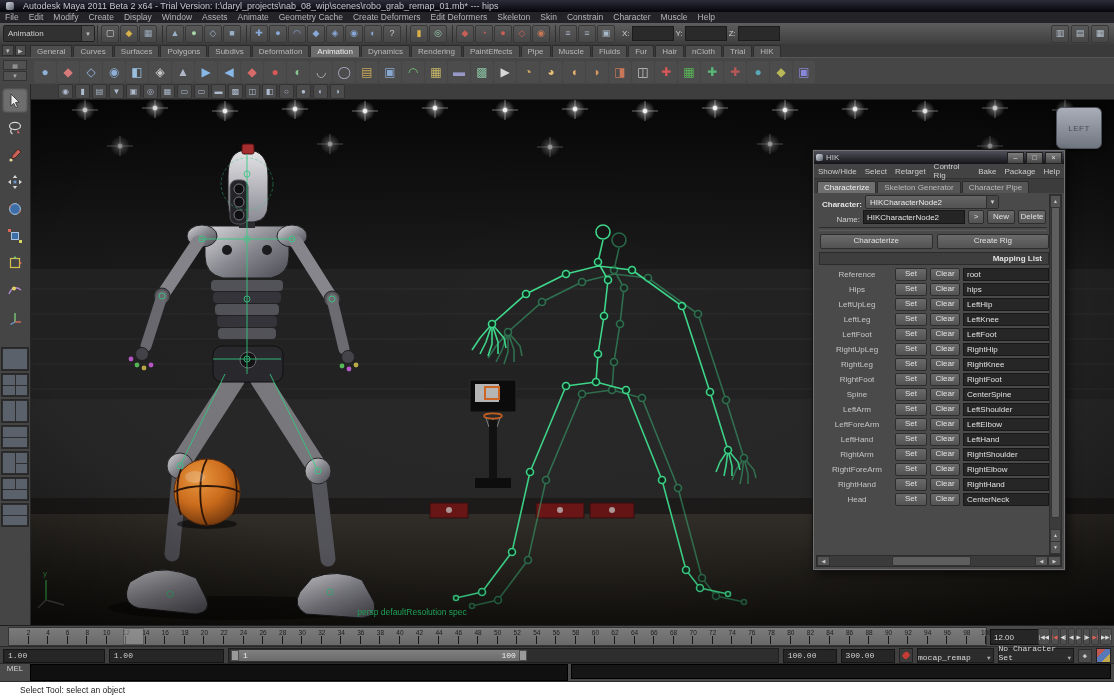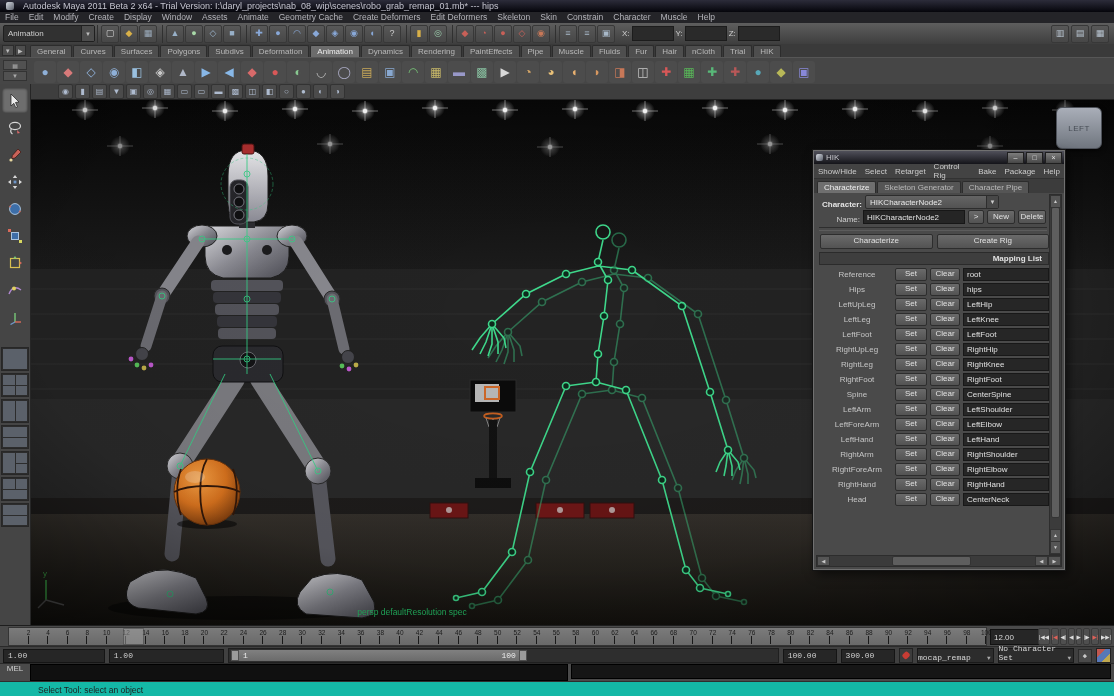"Select Tool: select an object" #helpline { background: #14b8a6 -> #ffffff; padding-left: 38px -> 20px }
